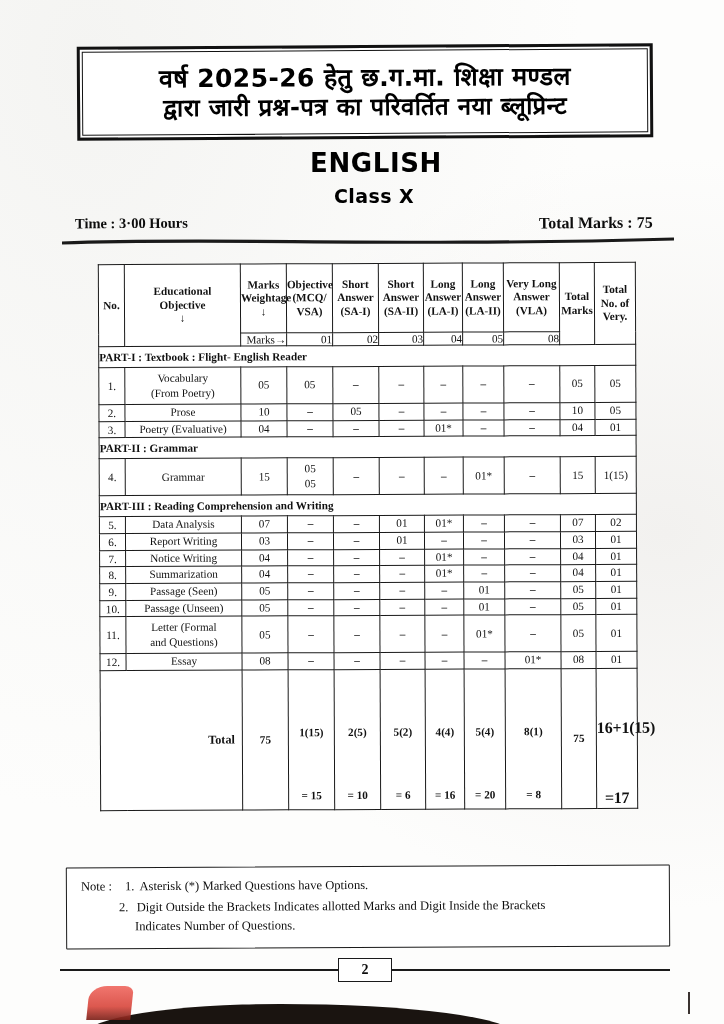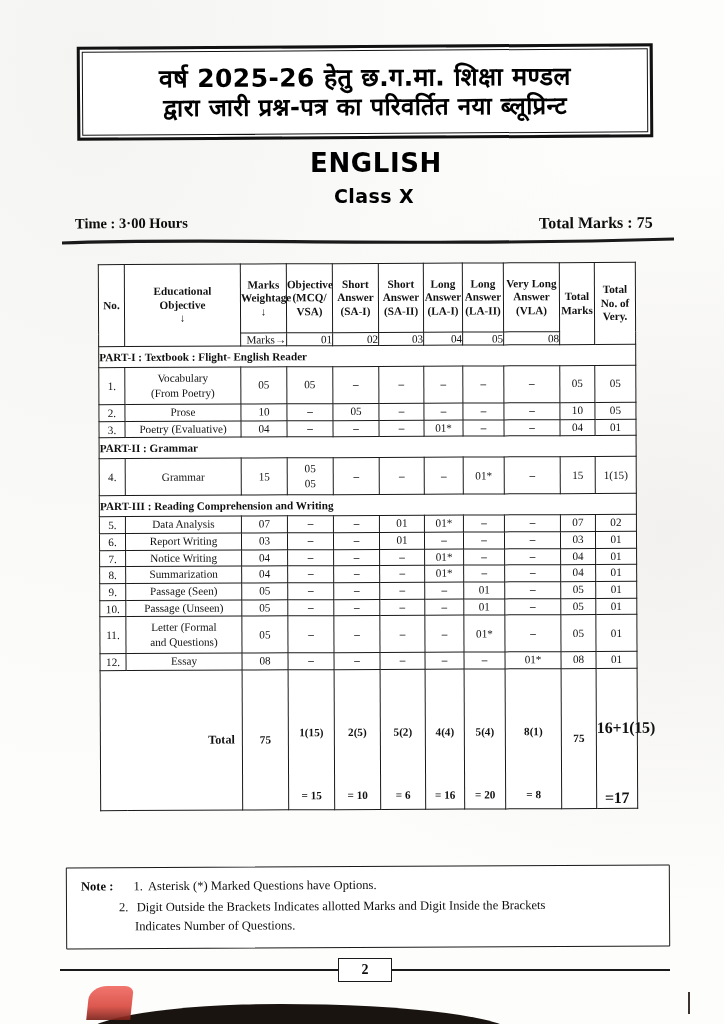"Note :" .note-label { font-weight: bold -> normal; margin-right: 20px -> 13px }
